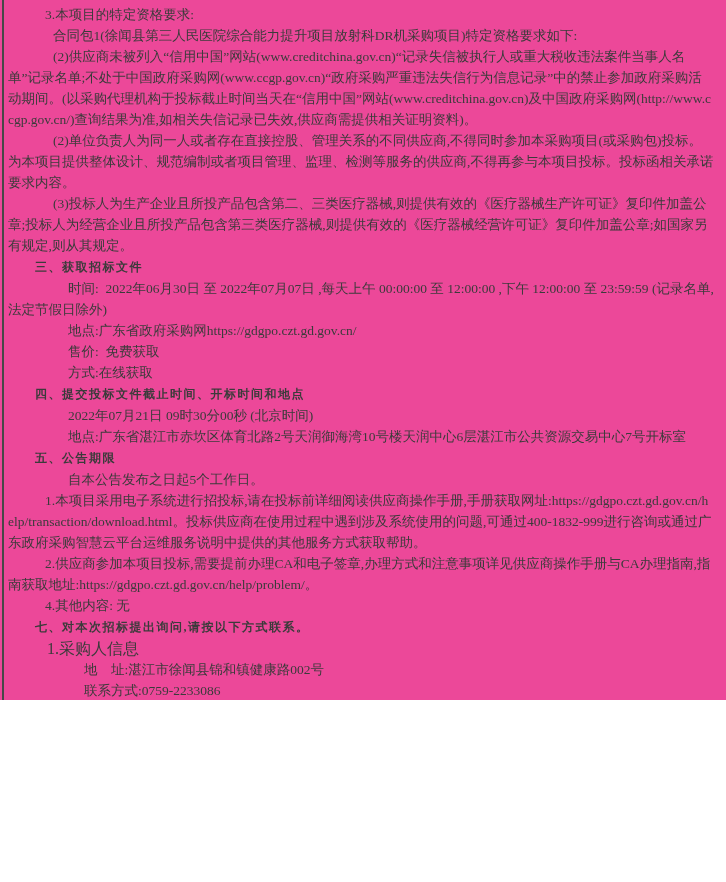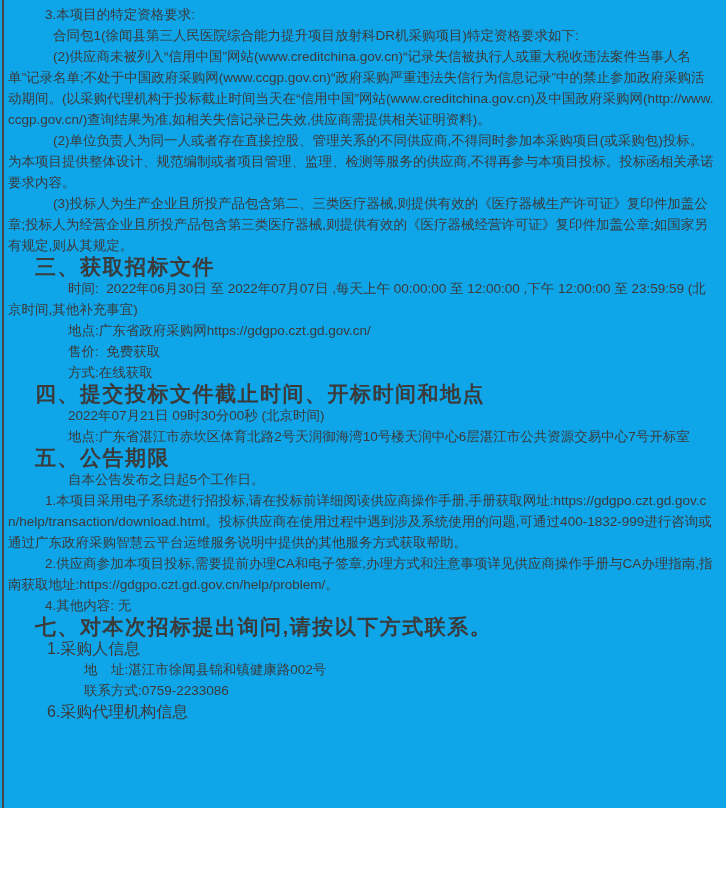"3.本项目的特定资格要求:" .page { background: #0ea5e9 -> #ec4899; font-family: Liberation Sans, sans-serif -> Liberation Serif, serif; height: 808px -> 700px }
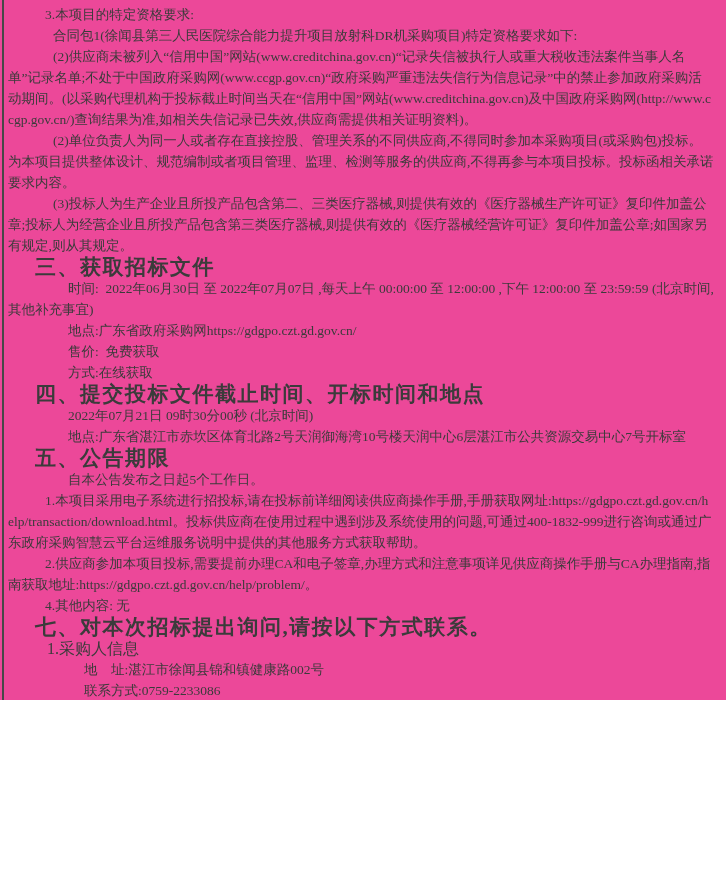"三、获取招标文件" .h { font-size: 21px -> 12px }
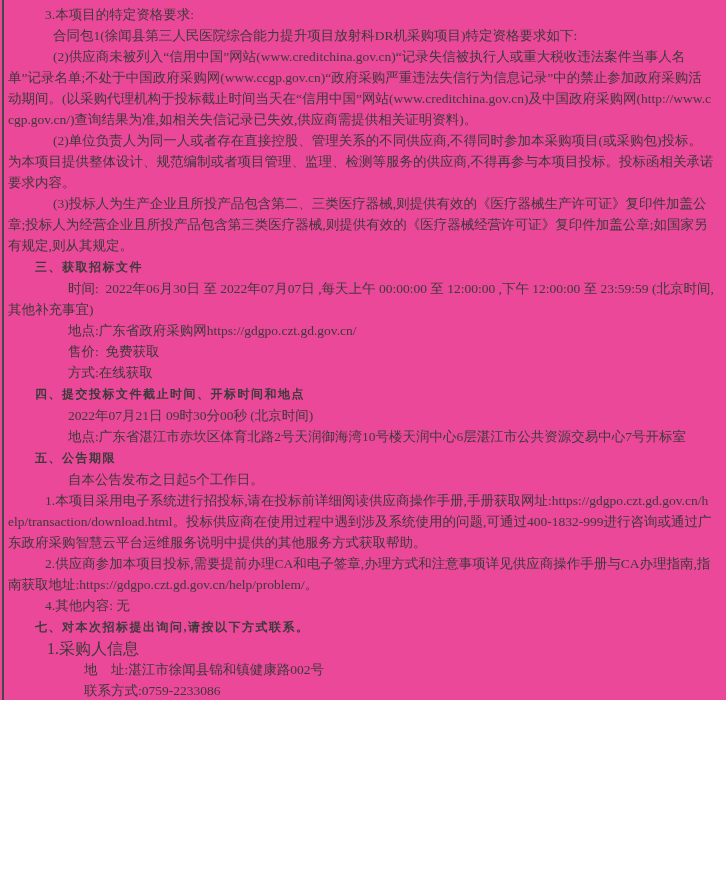"时间: 2022年06月30日 至 2022年07月07日 ,每天上午" p.p-field { text: 北京时间,其他补充事宜 -> 记录名单,法定节假日除外 }
